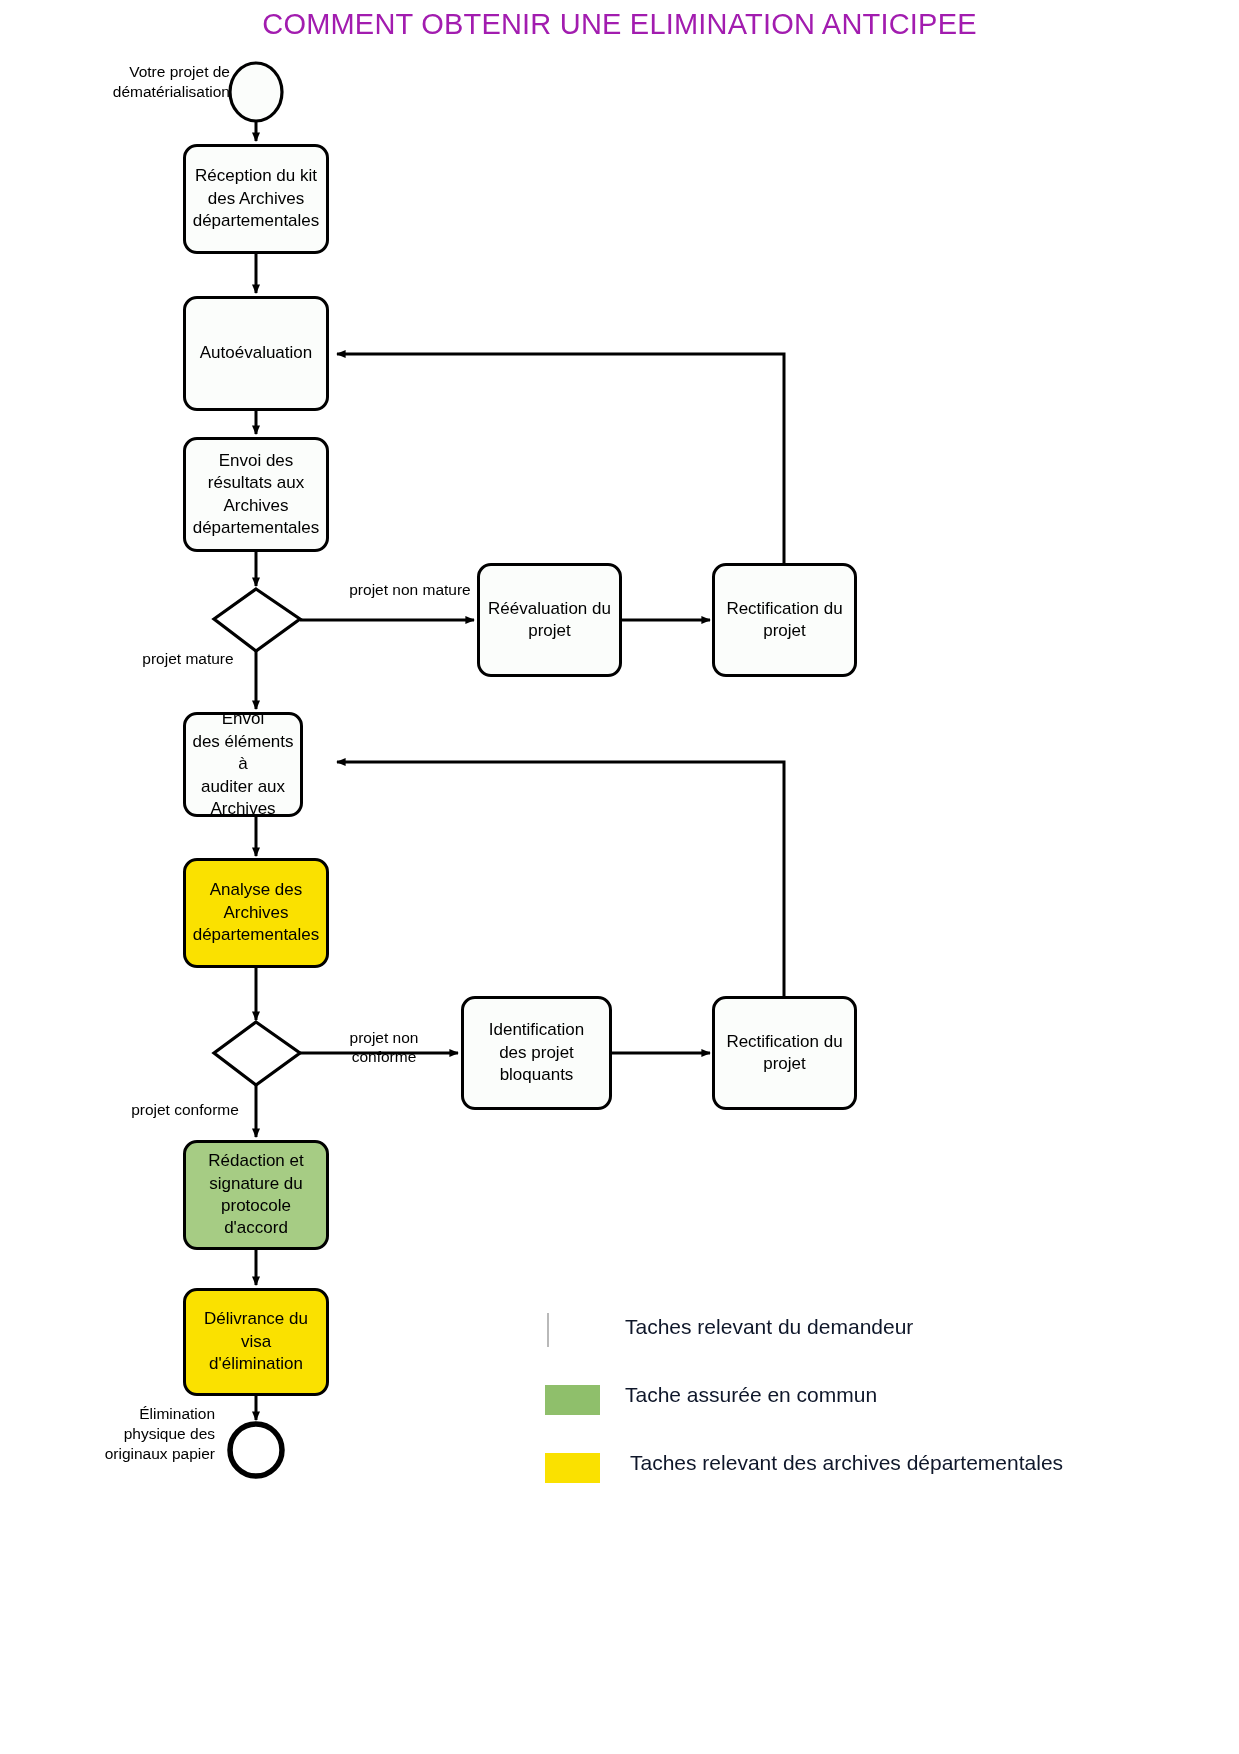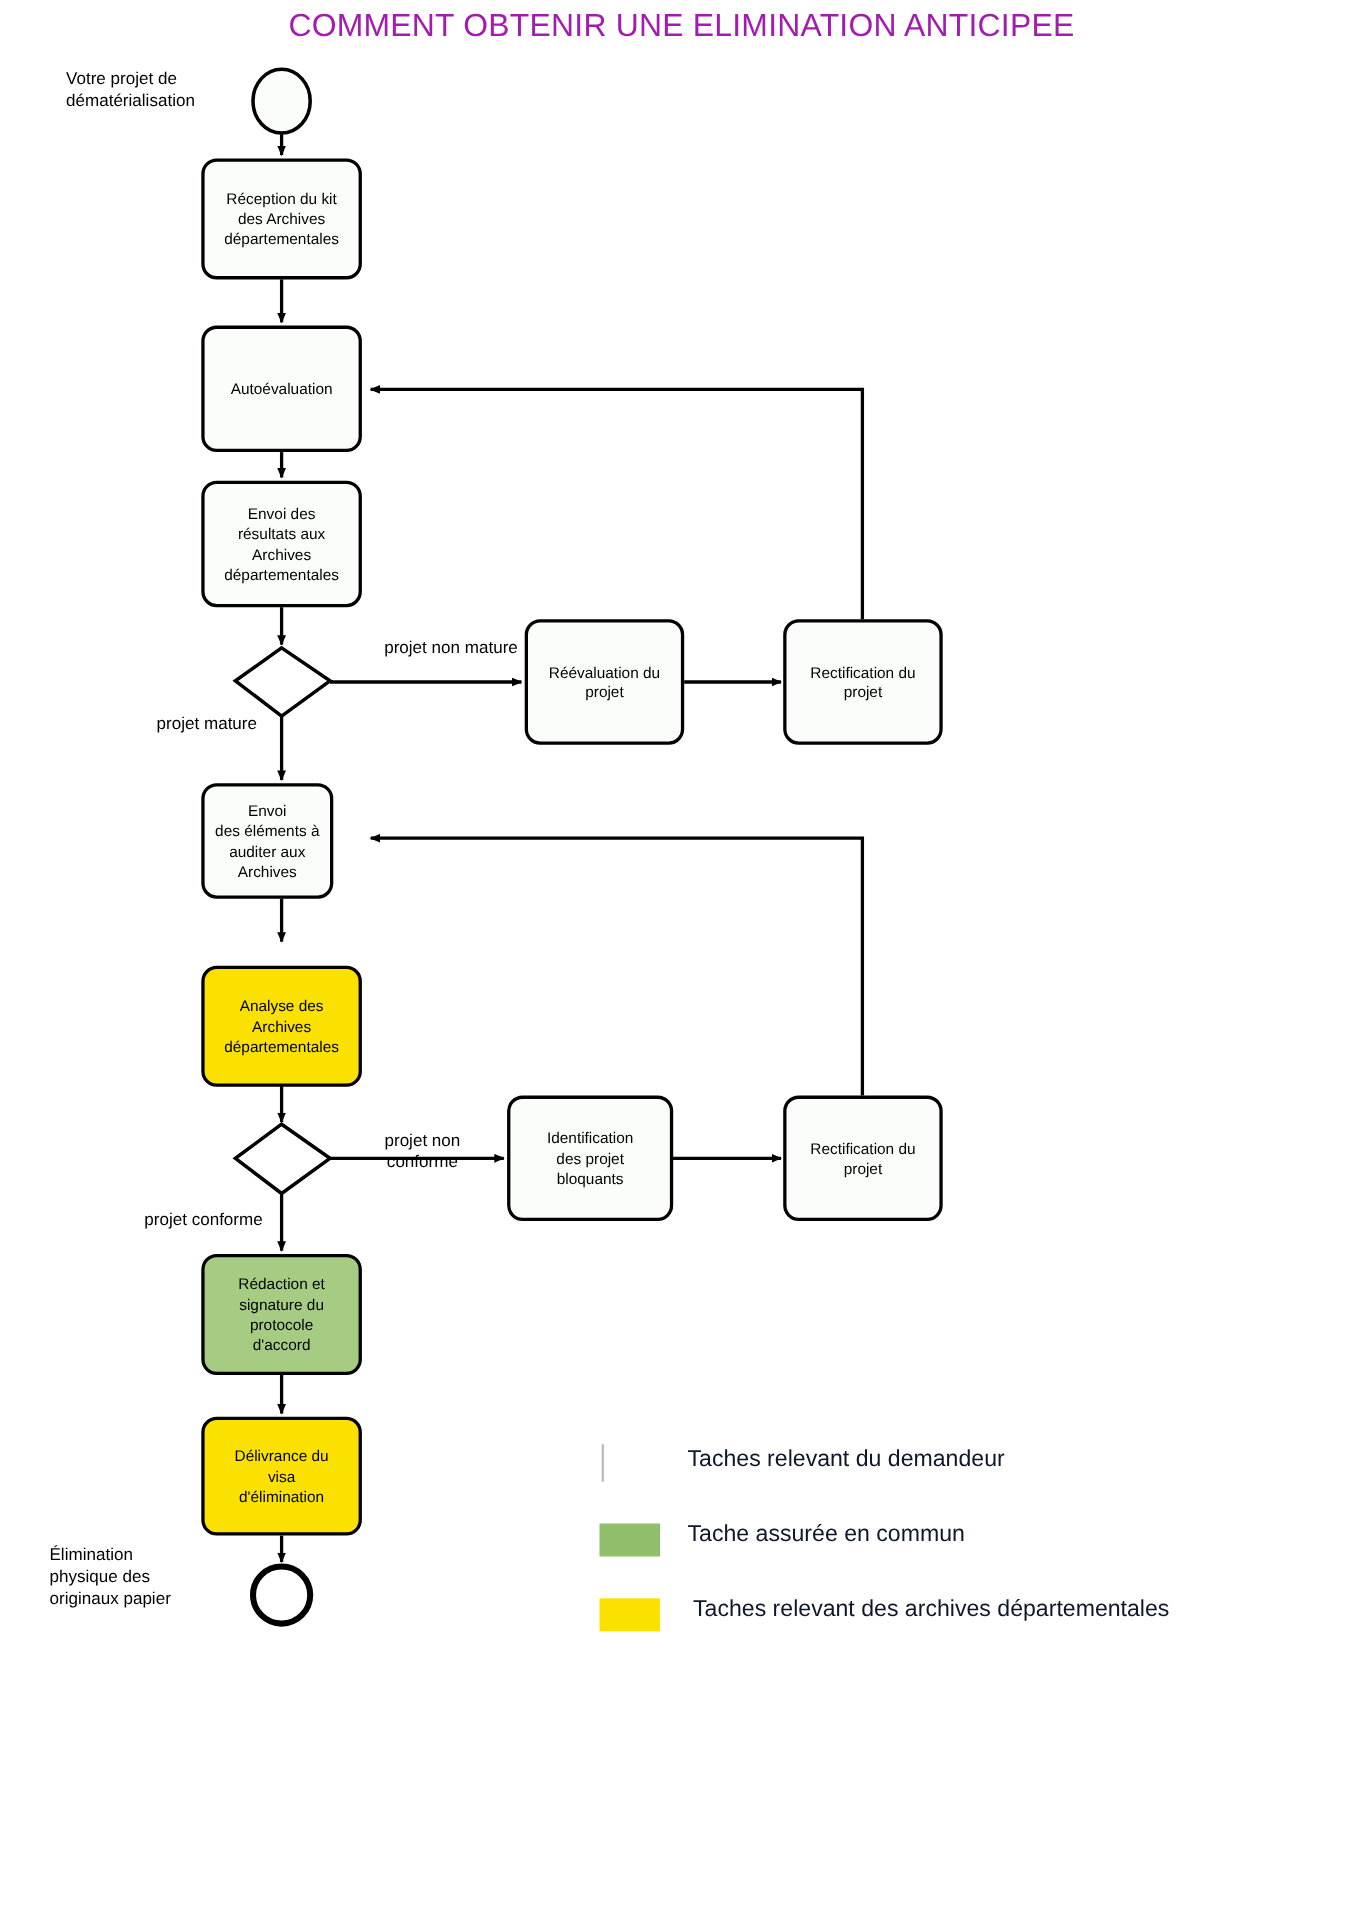"Votre projet de" .side-label { text-align: left -> right }
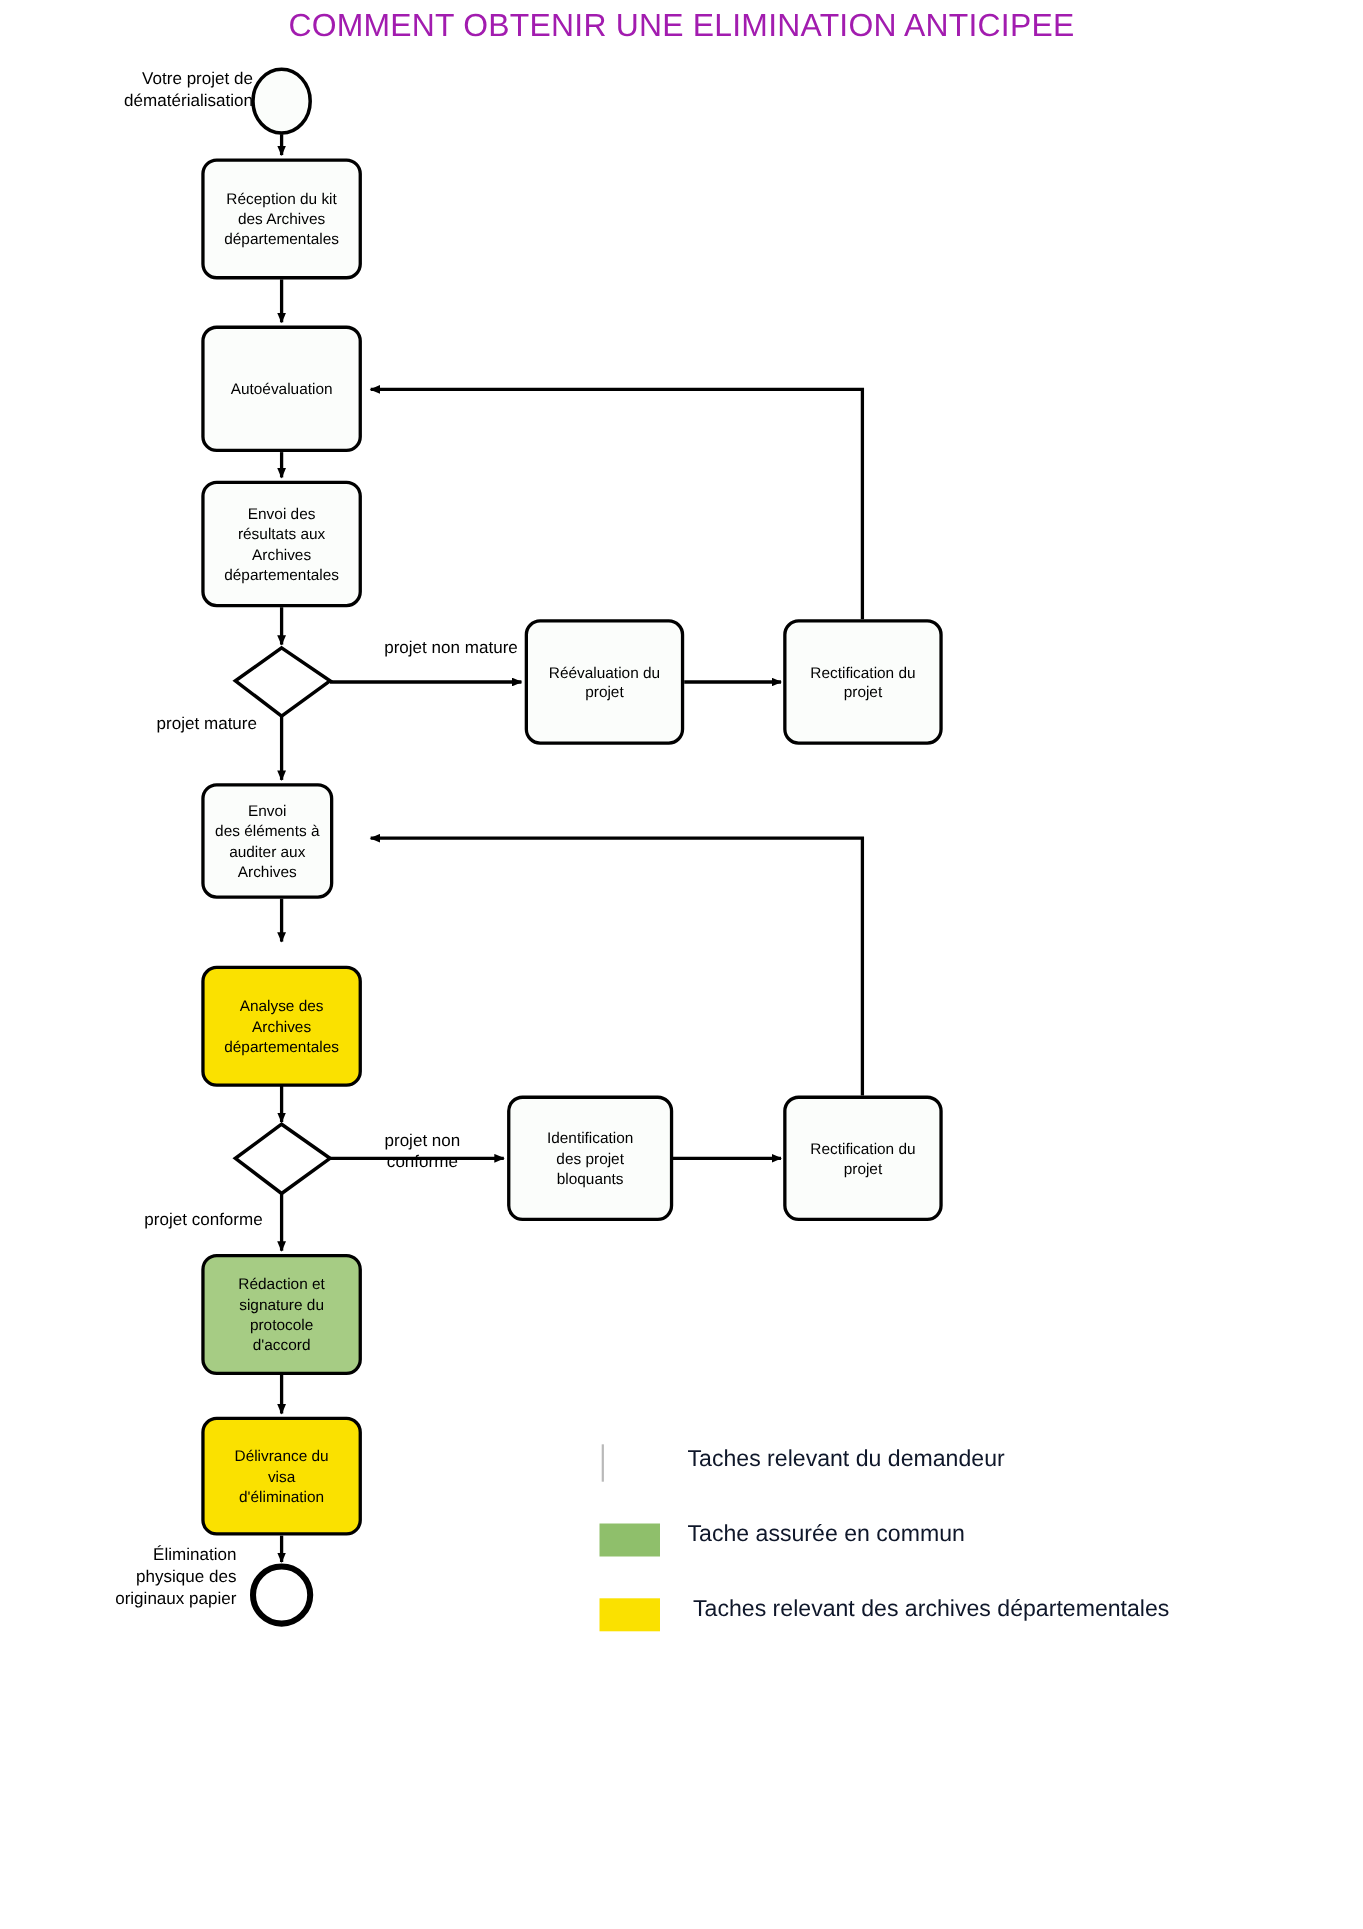"Réception du kit" .node { font-size: 14px -> 17px }
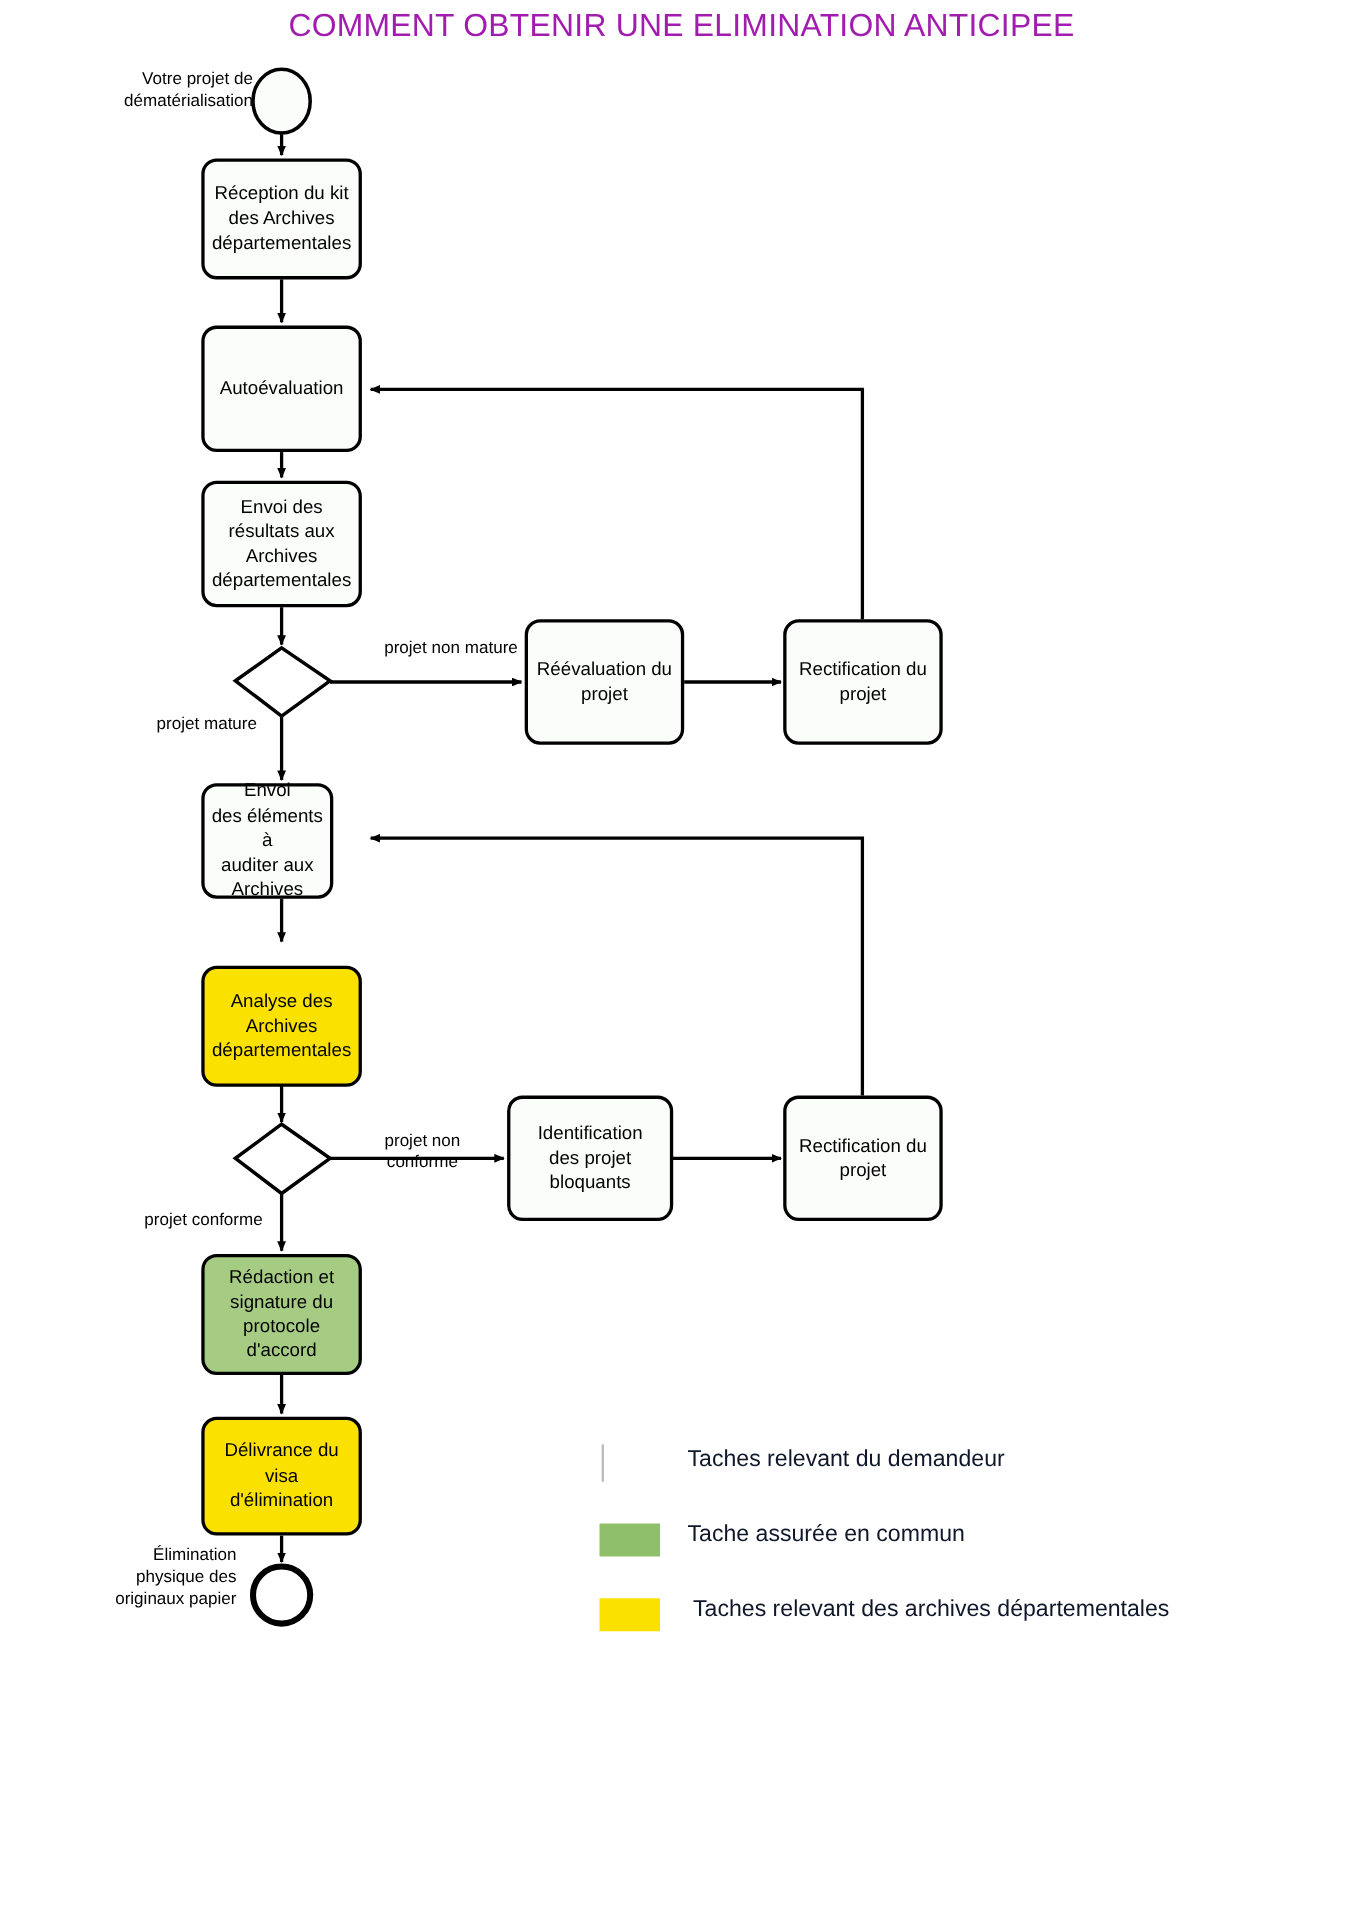"Analyse des" div.node { margin-top: 20px -> none }
